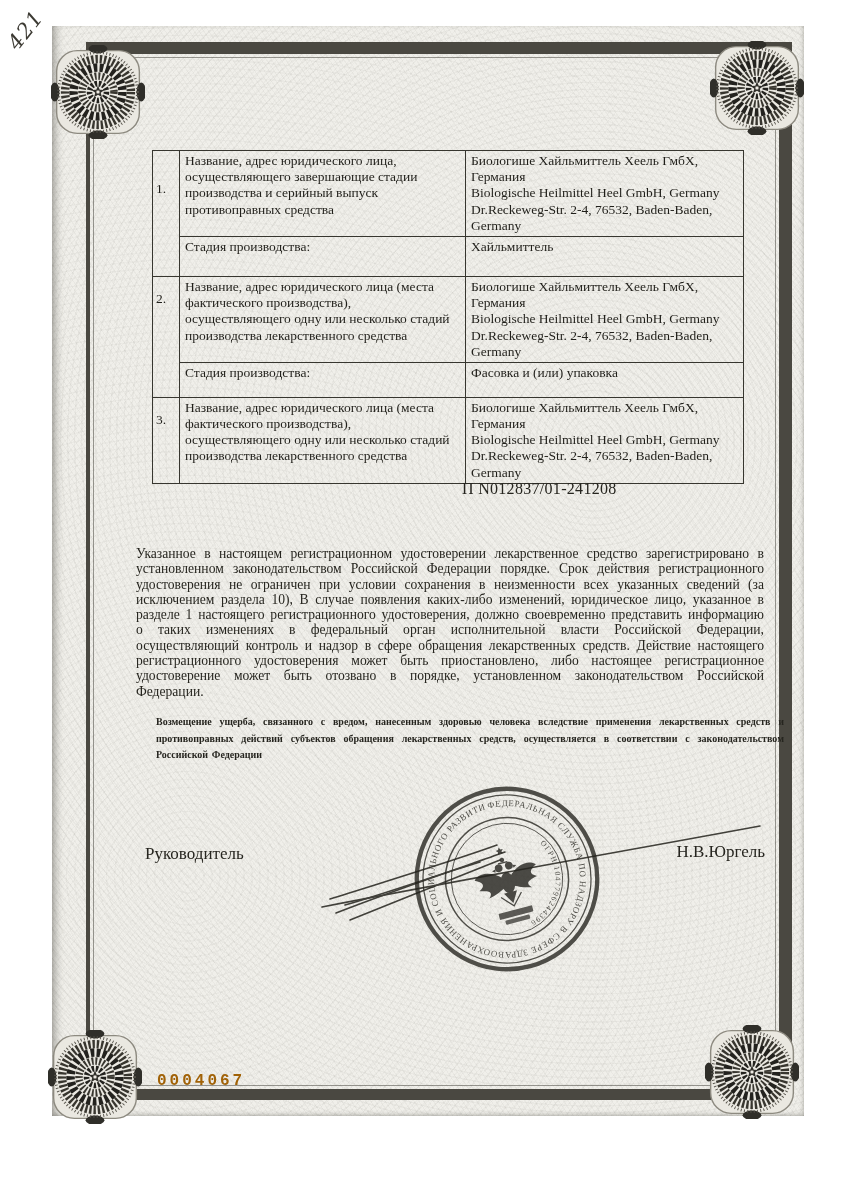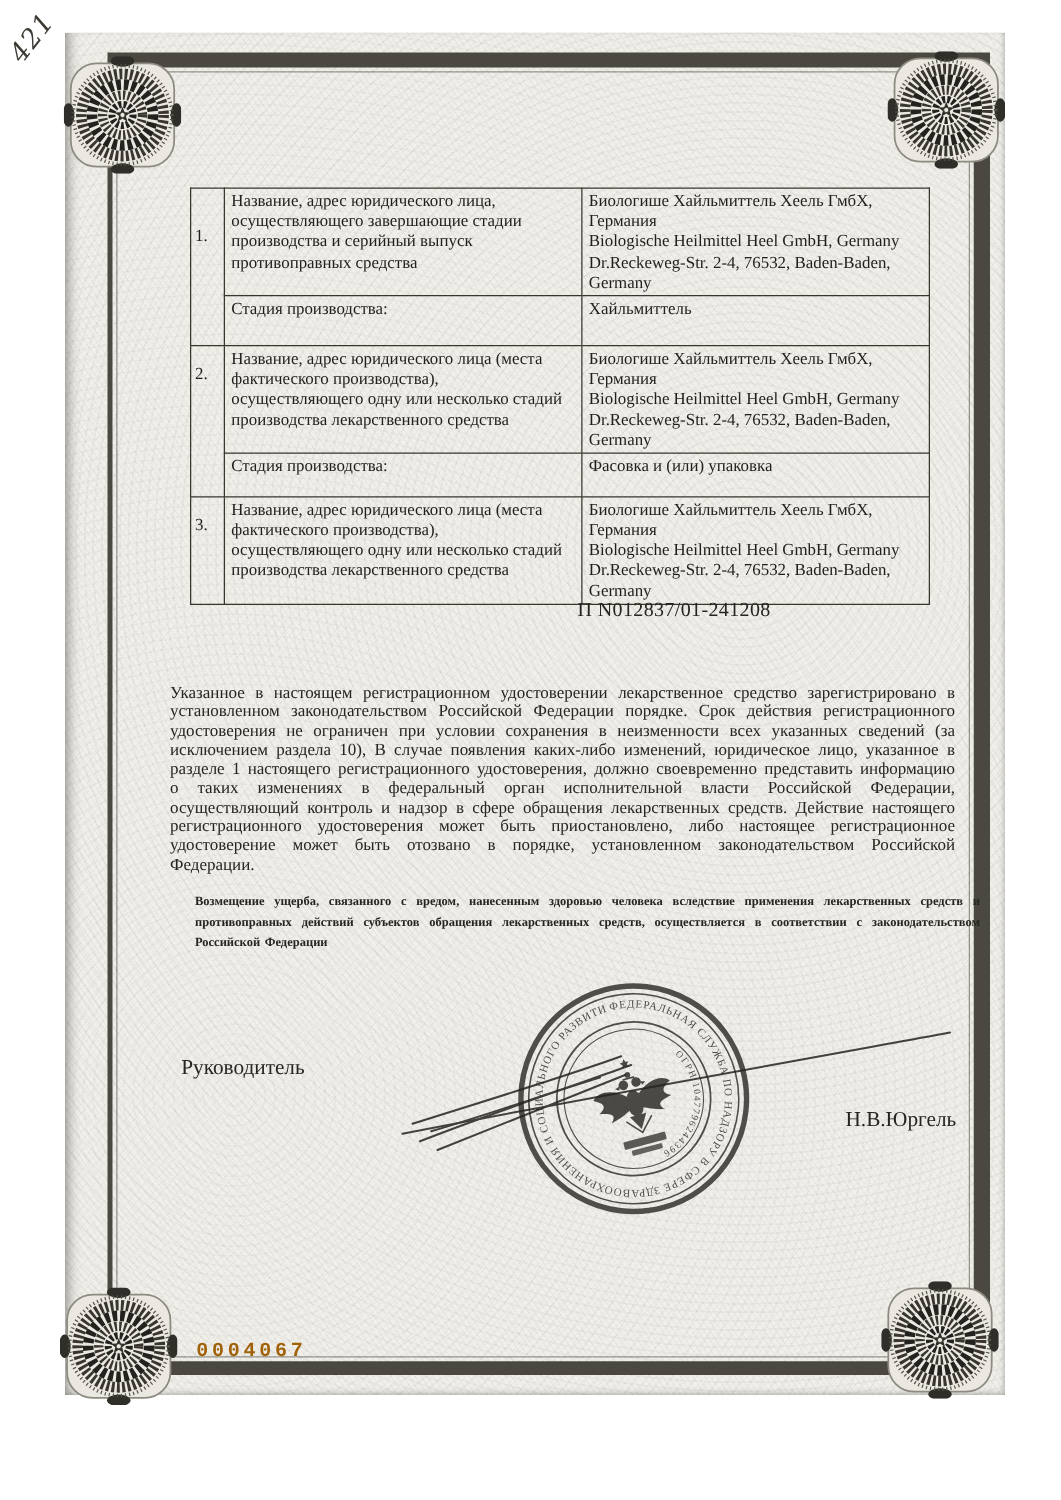"Н.В.Юргель" .sig-name { margin-top: 44px -> none }
